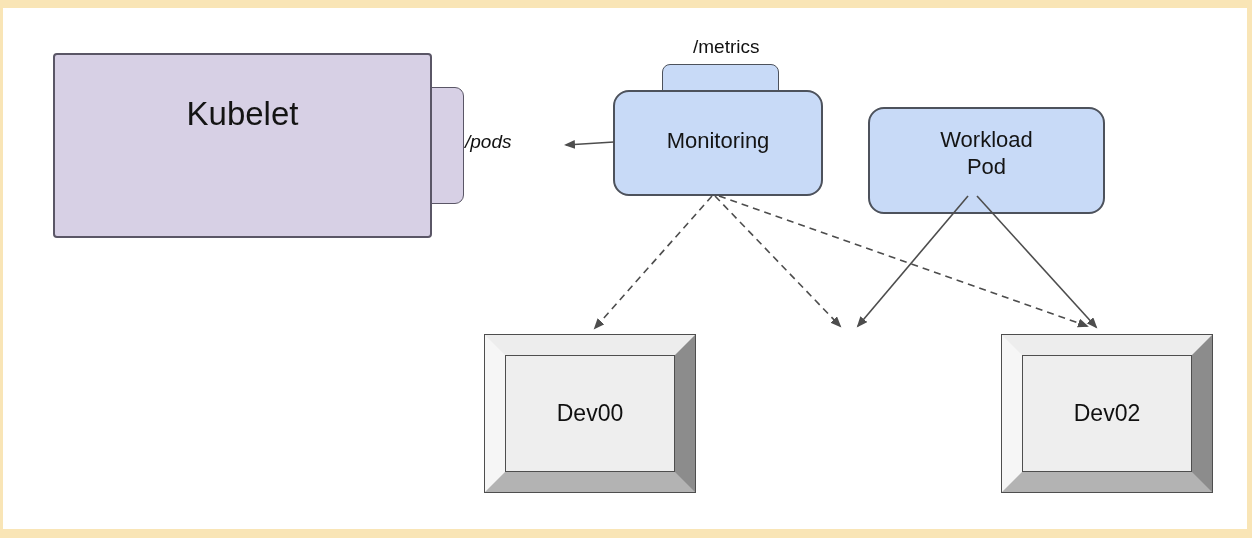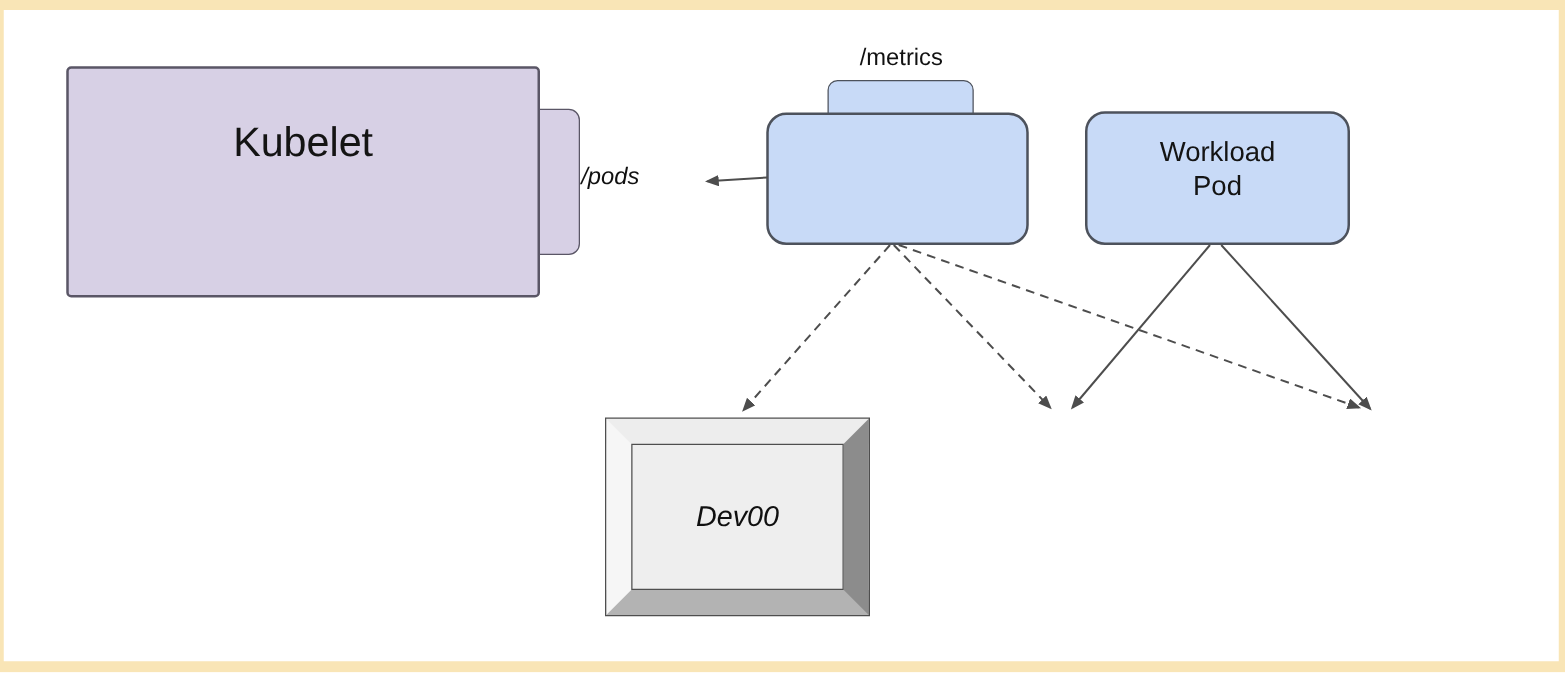"/metrics" .metrics-label { left: 663px -> 693px; text-align: center -> none }
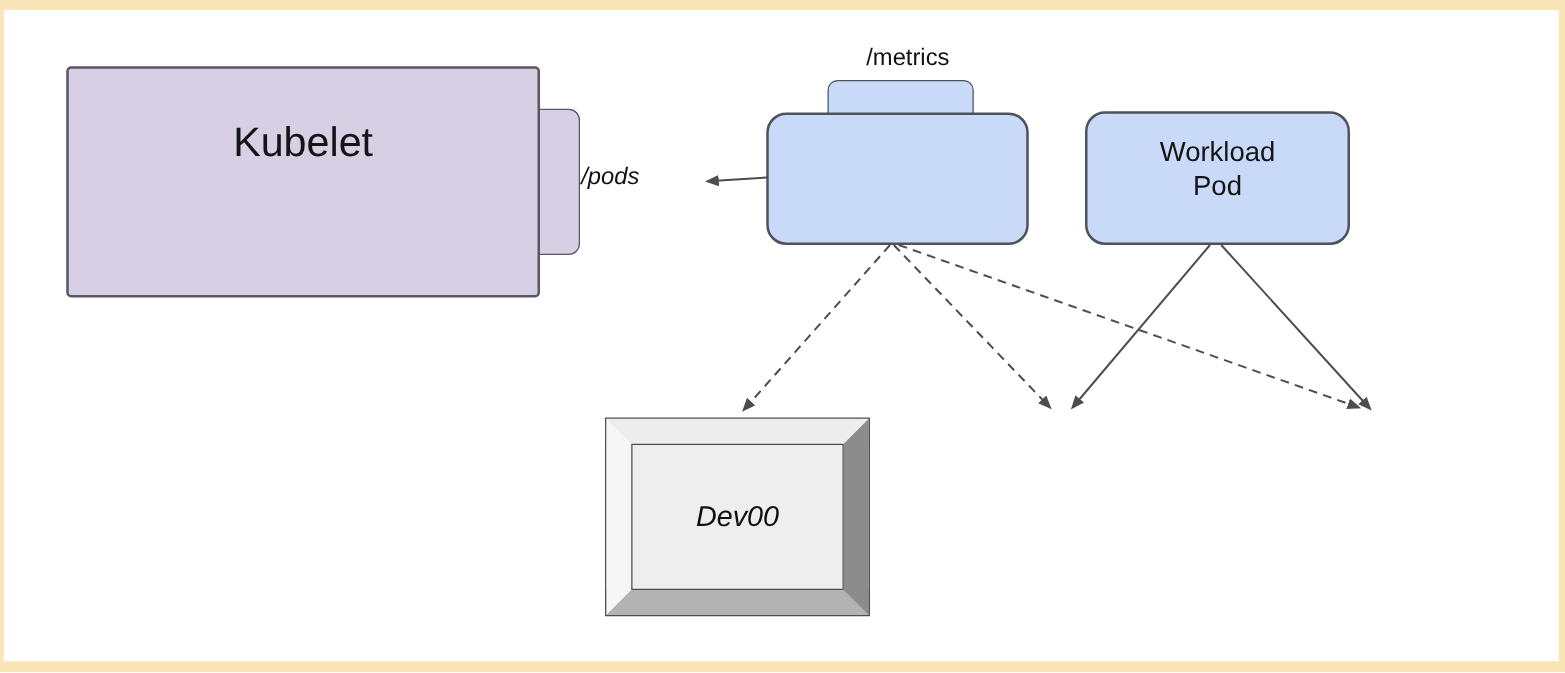"Monitoring" span { html: none -> <span>Monitoring</span> }
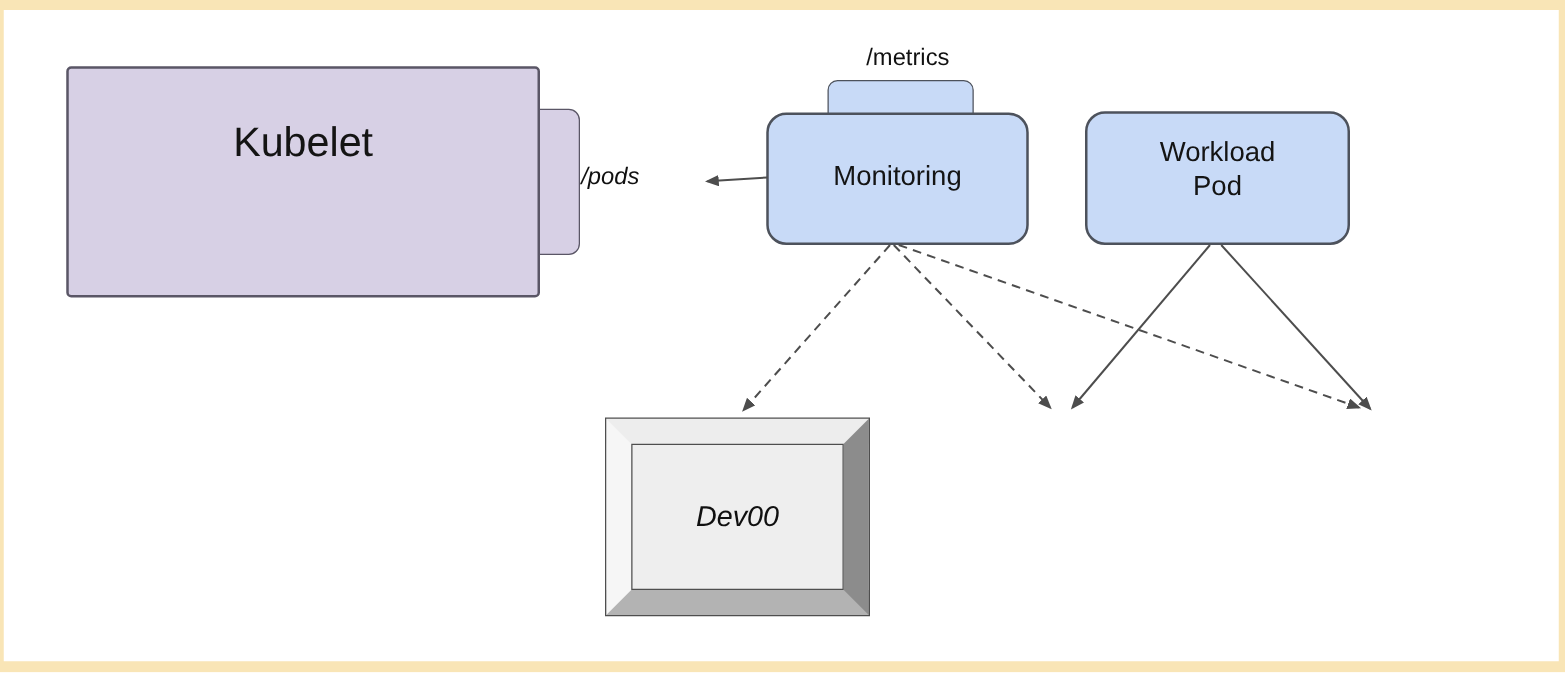"Workload" .workload { top: 89px -> 107px; width: 212px -> 237px }
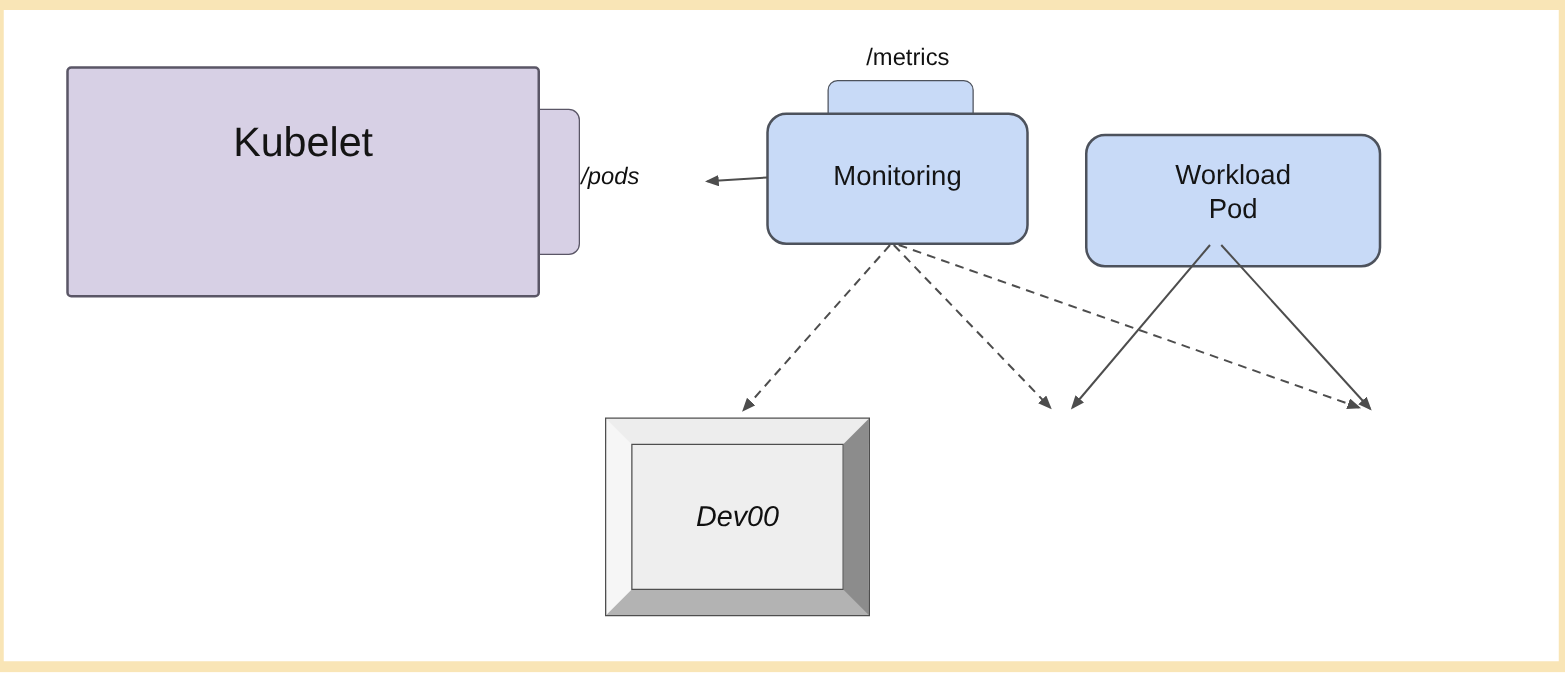"Dev00" .device-inner { font-style: italic -> none }
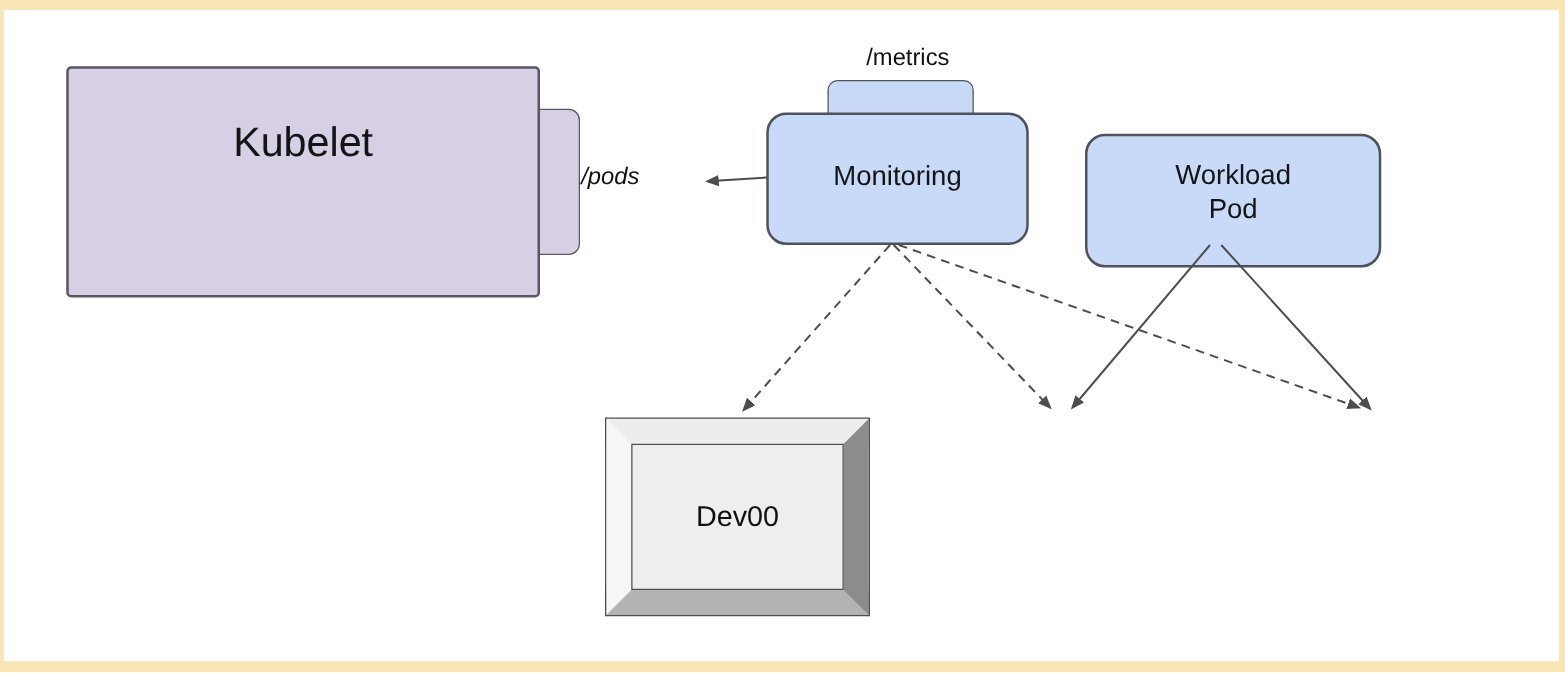"Dev02" div.device { html: none -> <div> <div>Dev02</div> </div> }
